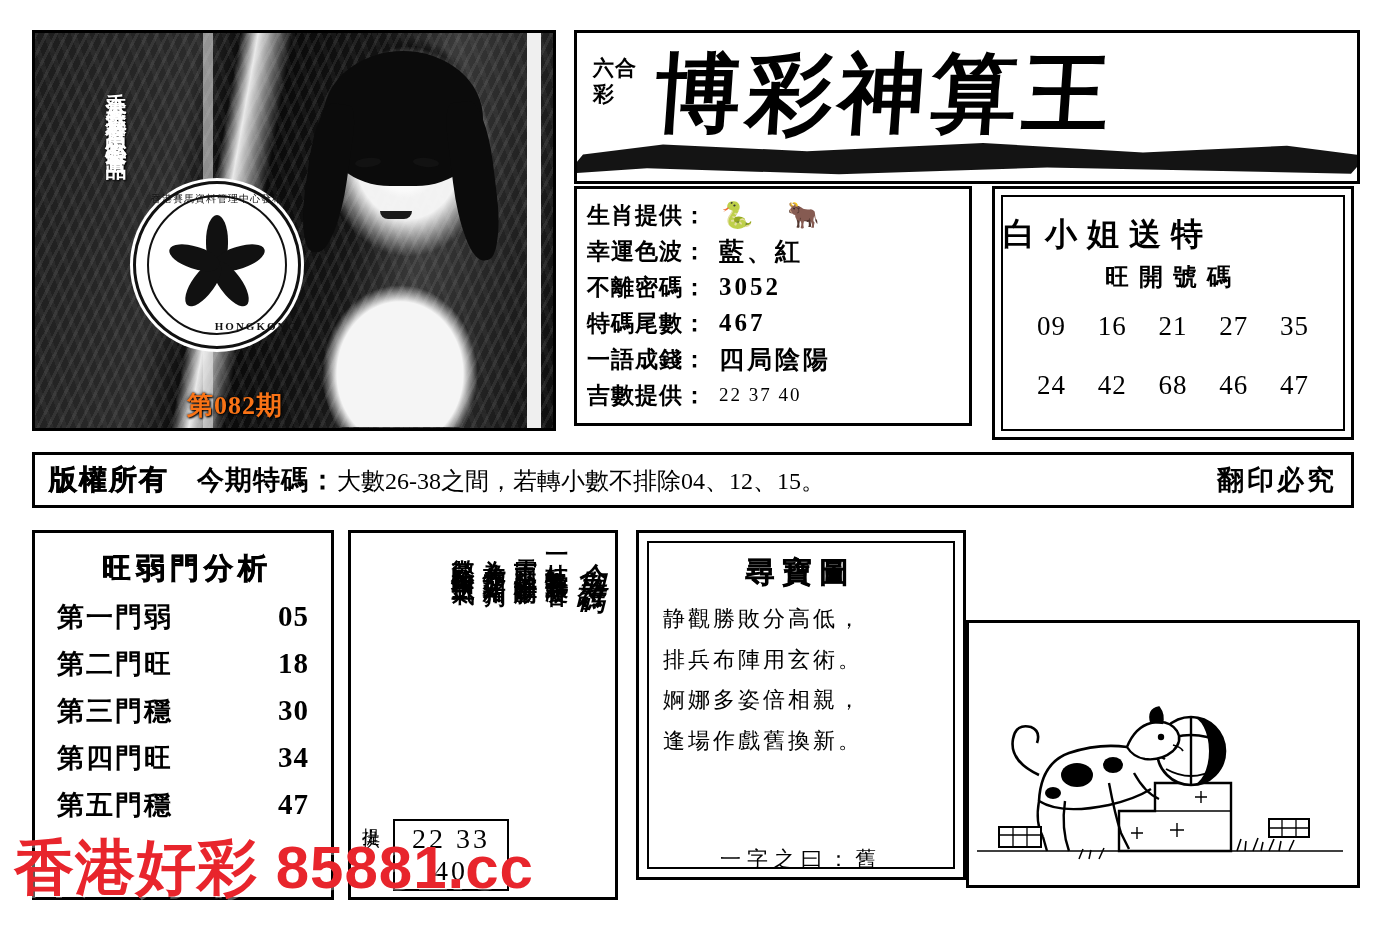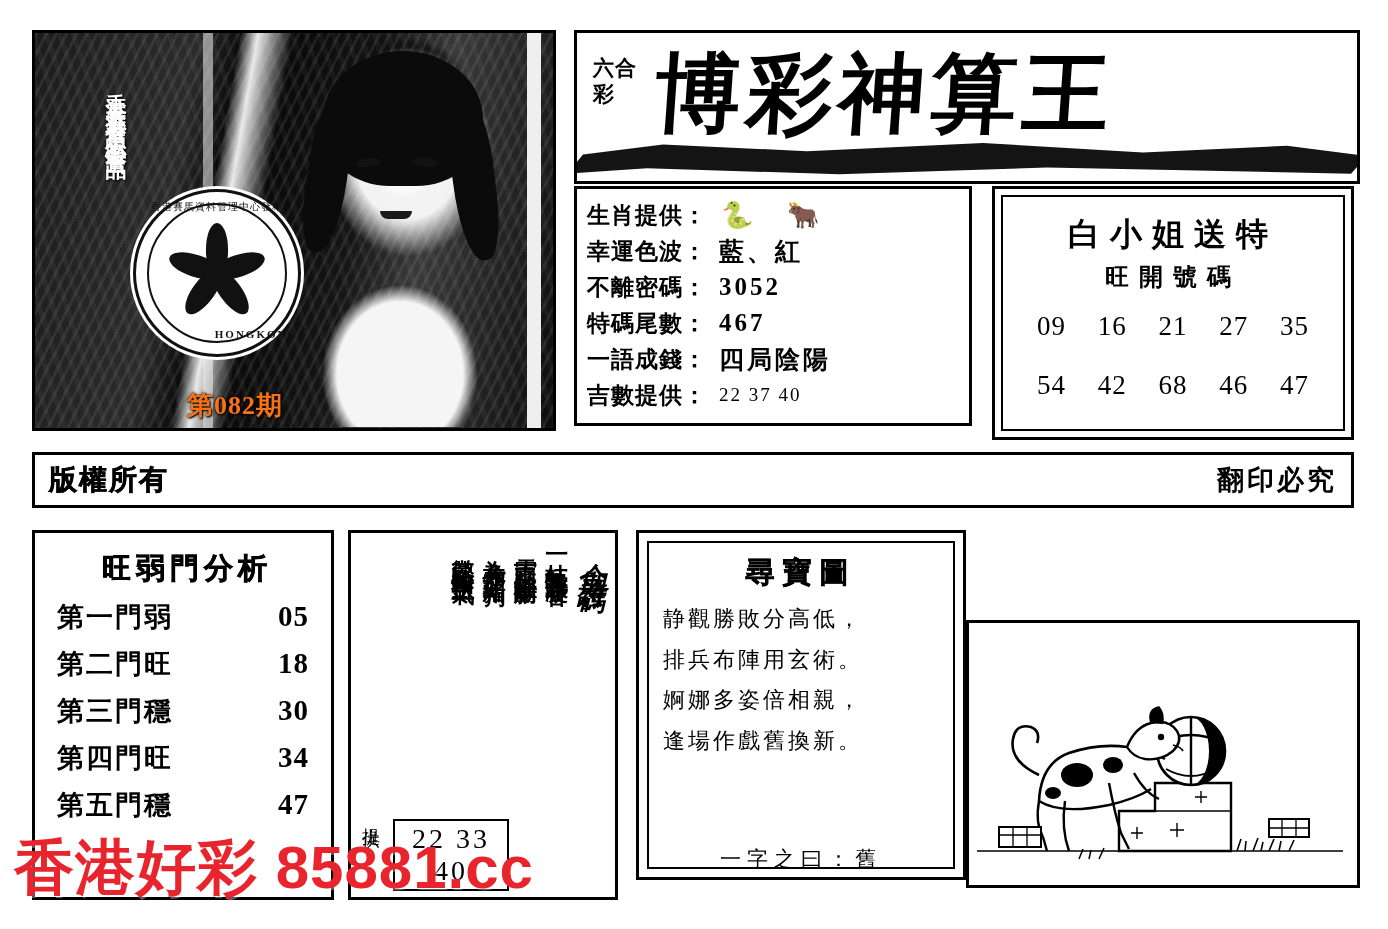"香港賽馬資料管理中心發布" .emblem { top: 156px -> 148px }
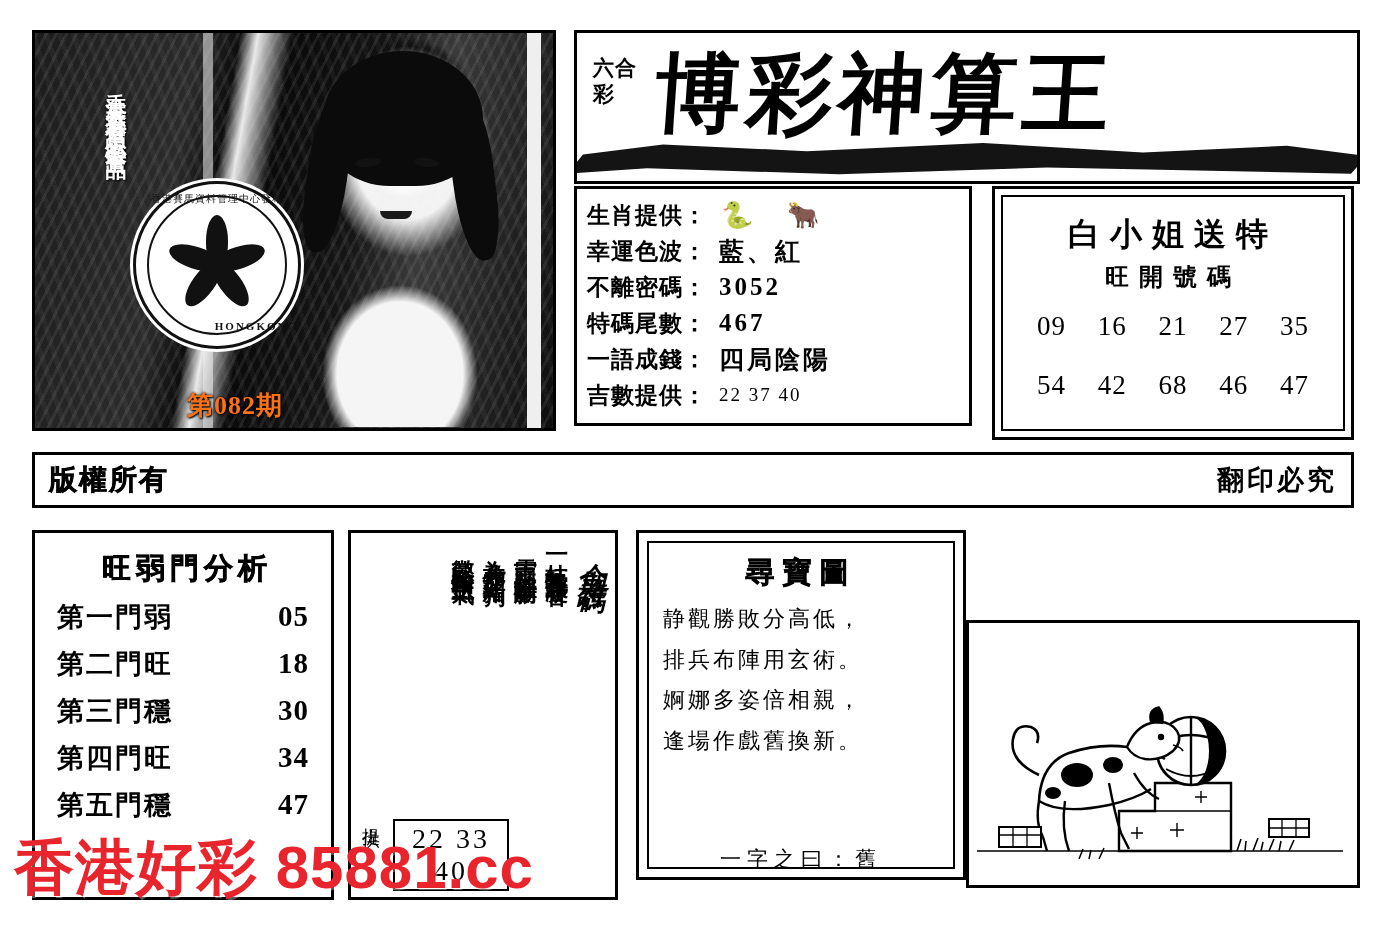"白小姐送特" .special-title { text-align: center -> left }
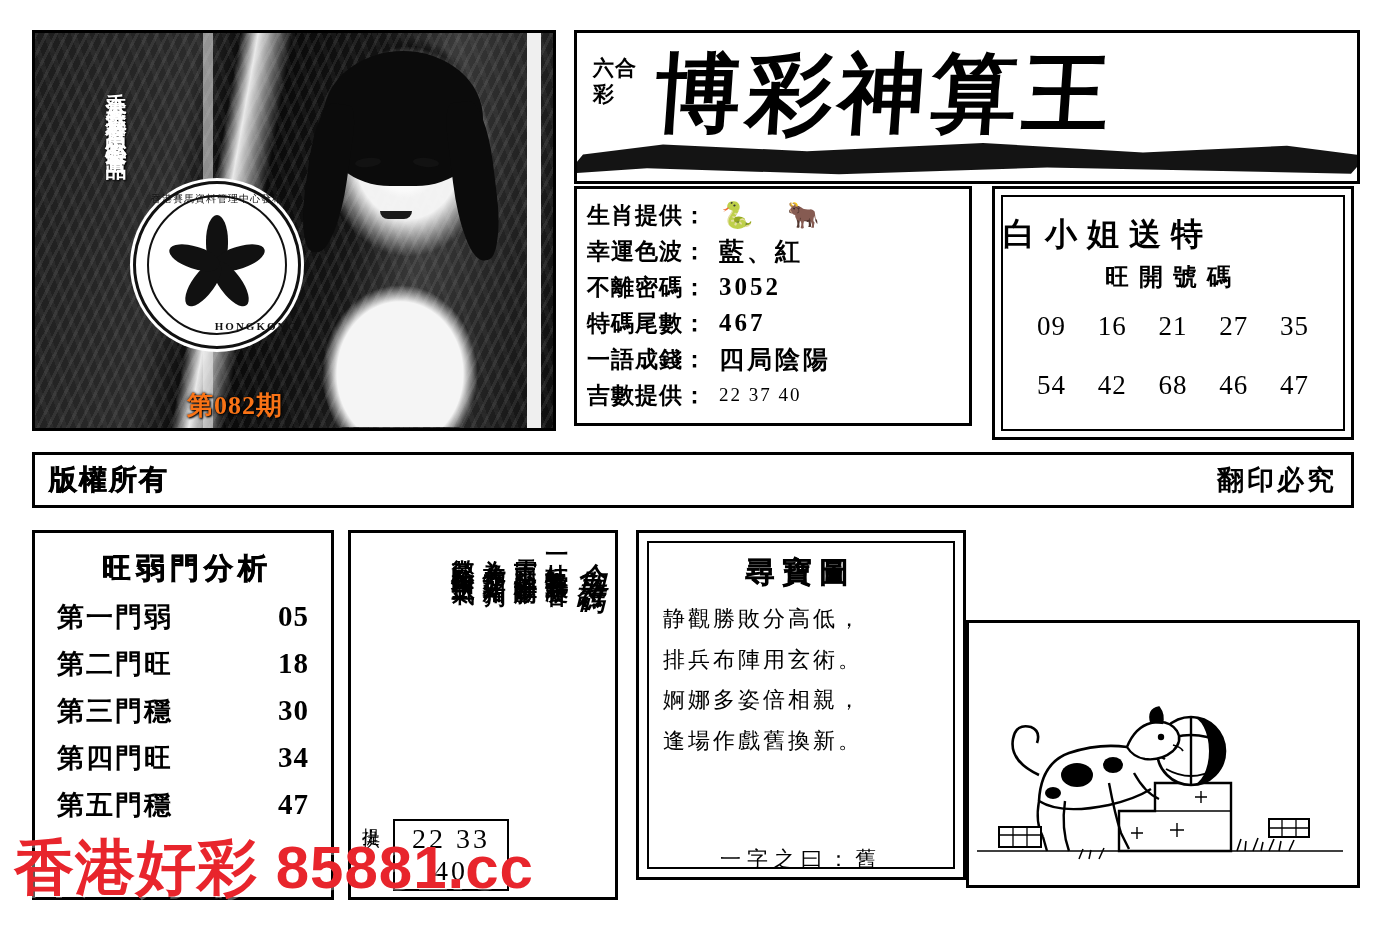"54" span { text: 54 -> 24 }
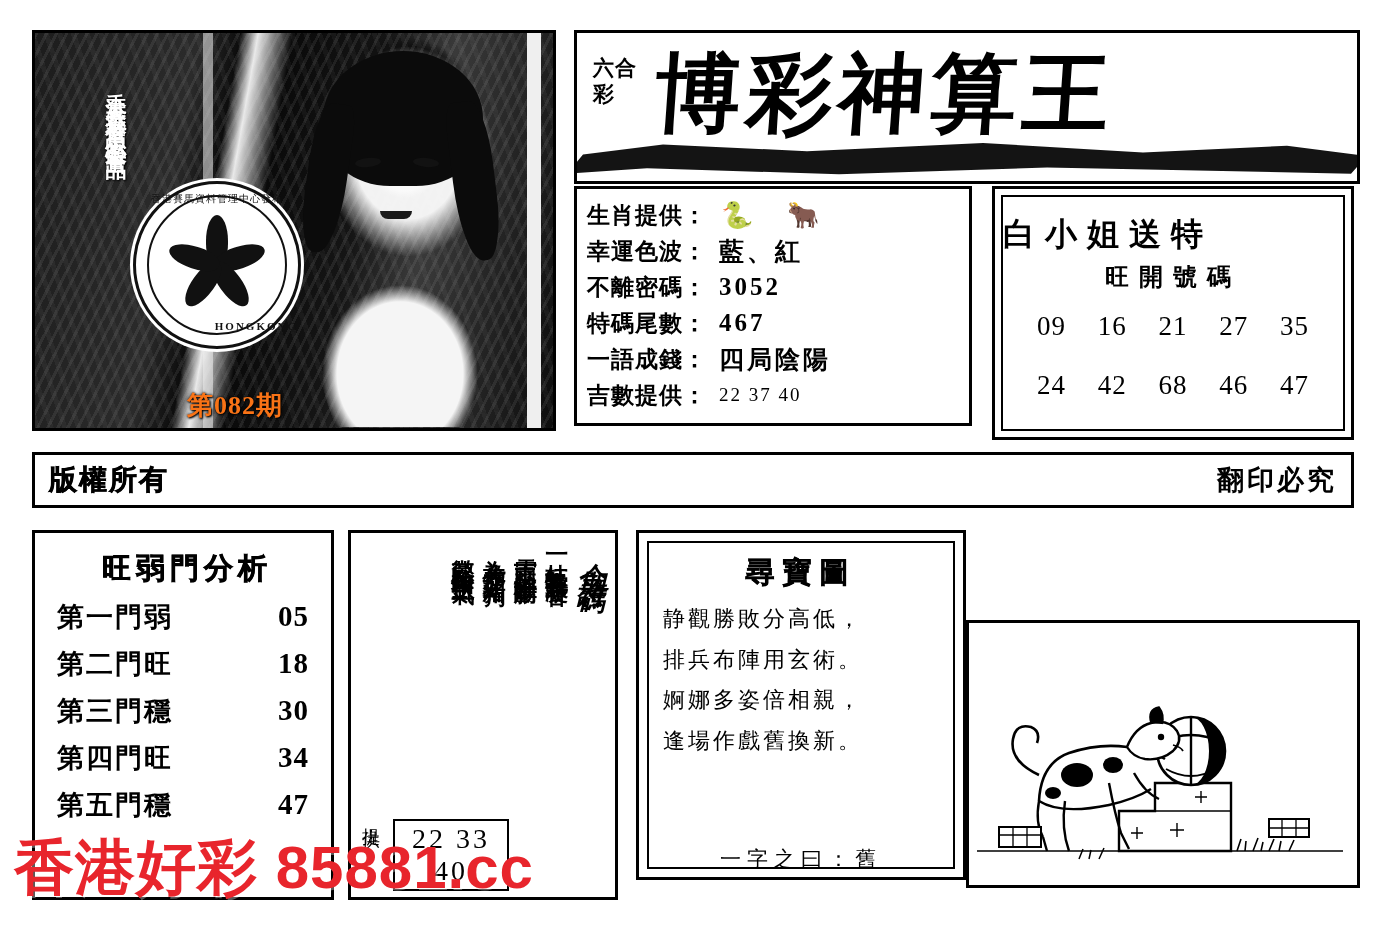"今期特碼：大數26-38之間，若轉小數不排除04、12、15。" span.copy-mid { html: none -> <span><span>今期特碼：</span><span>大數26-38之間，若轉小數不排除04、12、15。</span></span> }
